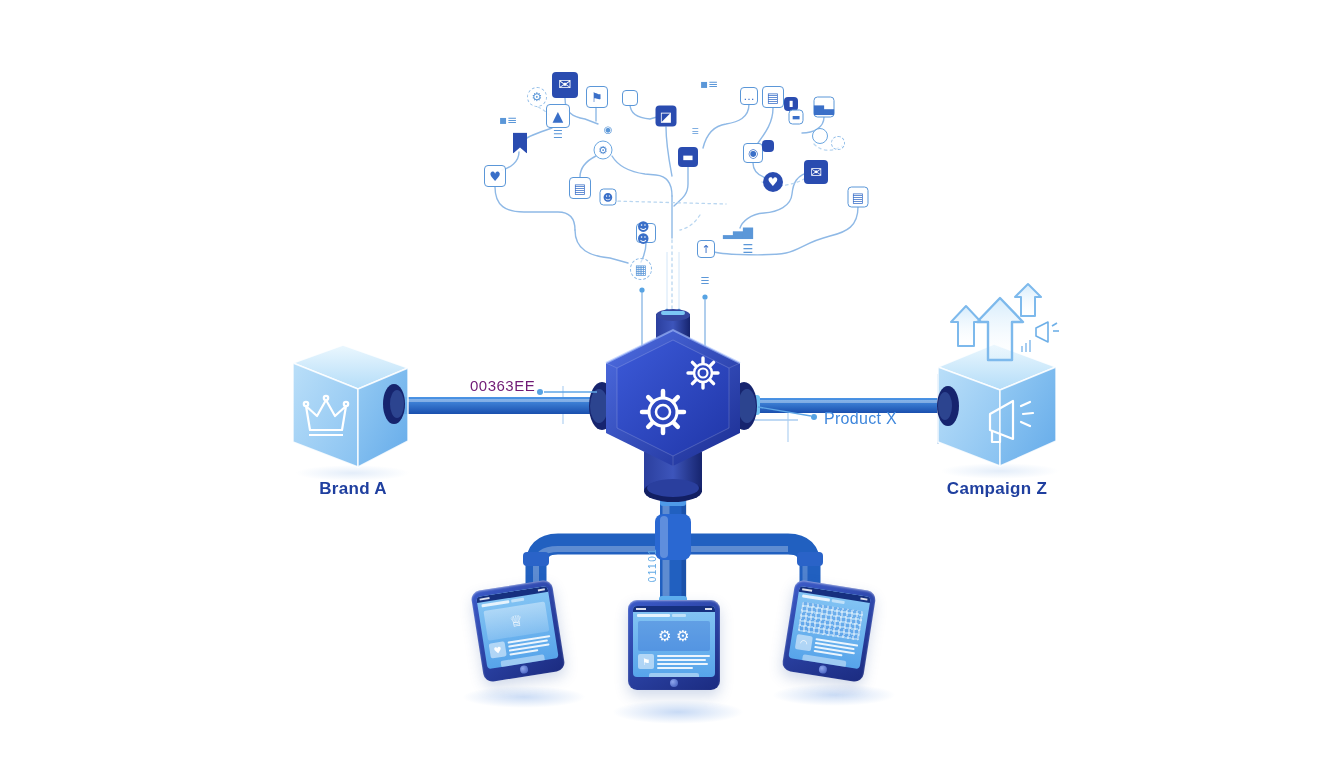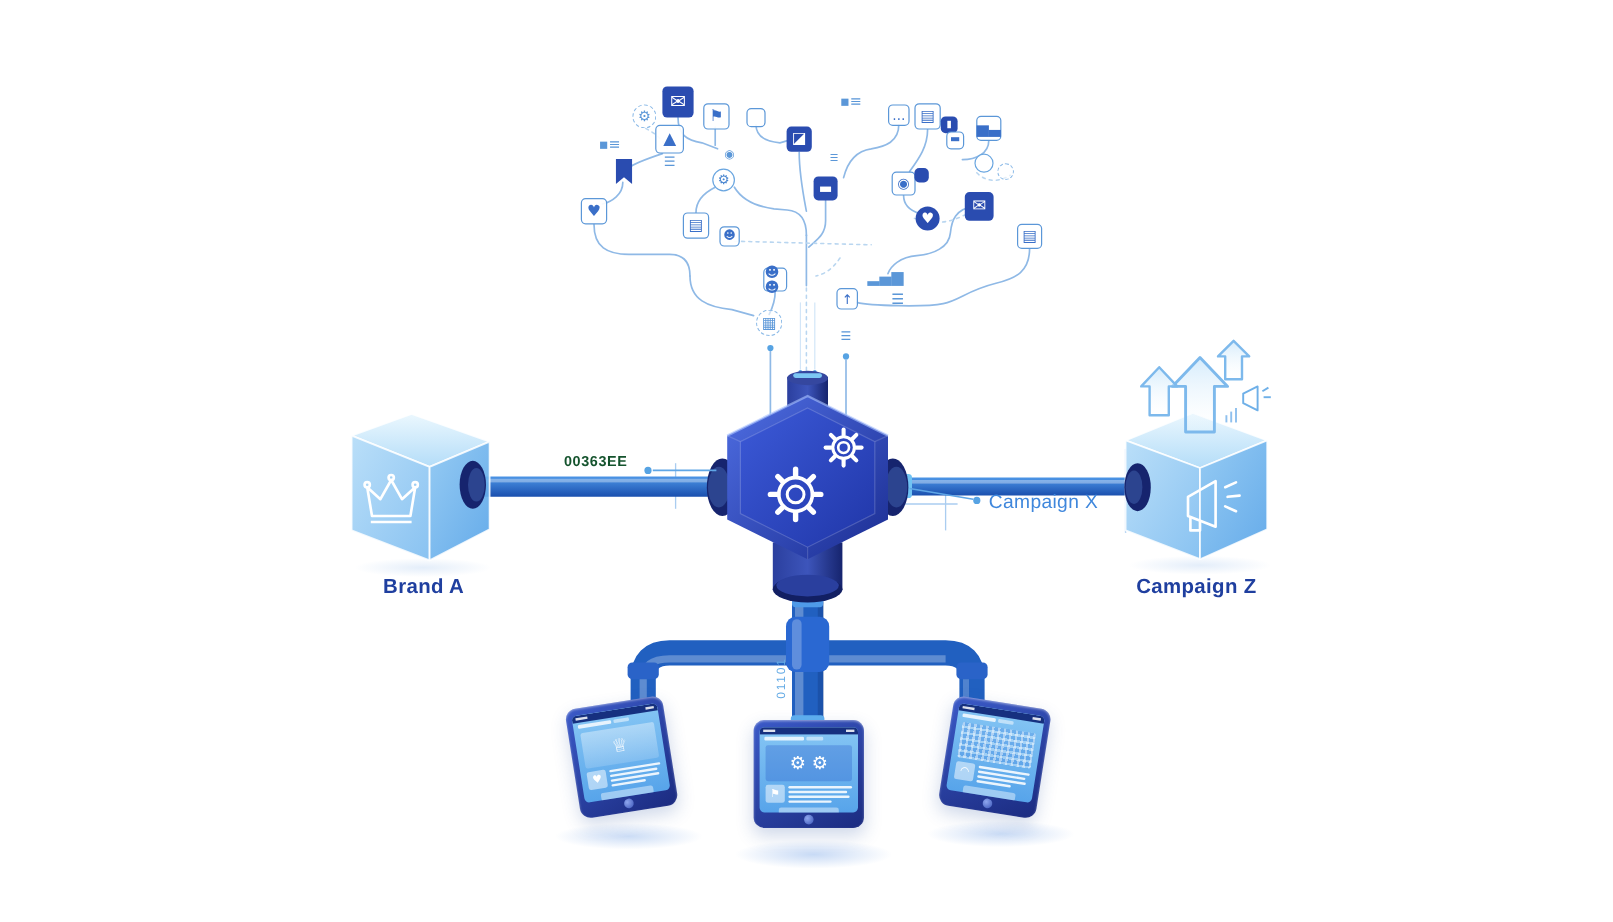"00363EE" .code-label { color: #14532d -> #701a75; font-size: 12px -> 15px; font-weight: 700 -> 400 }
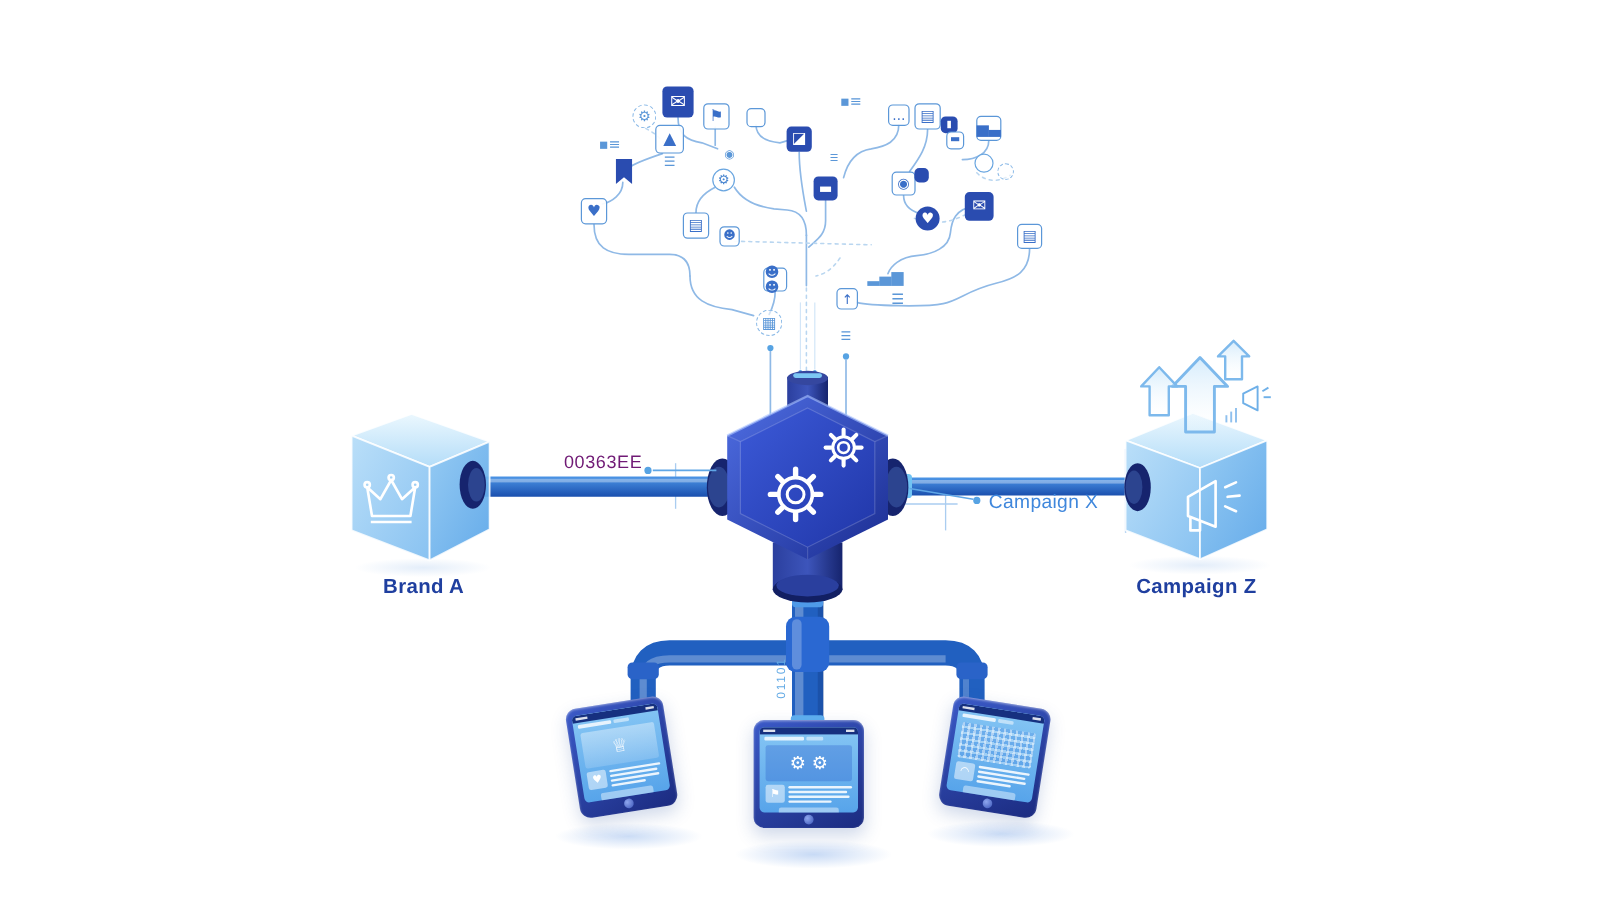"Campaign X" div.label { text: Campaign -> Product }
